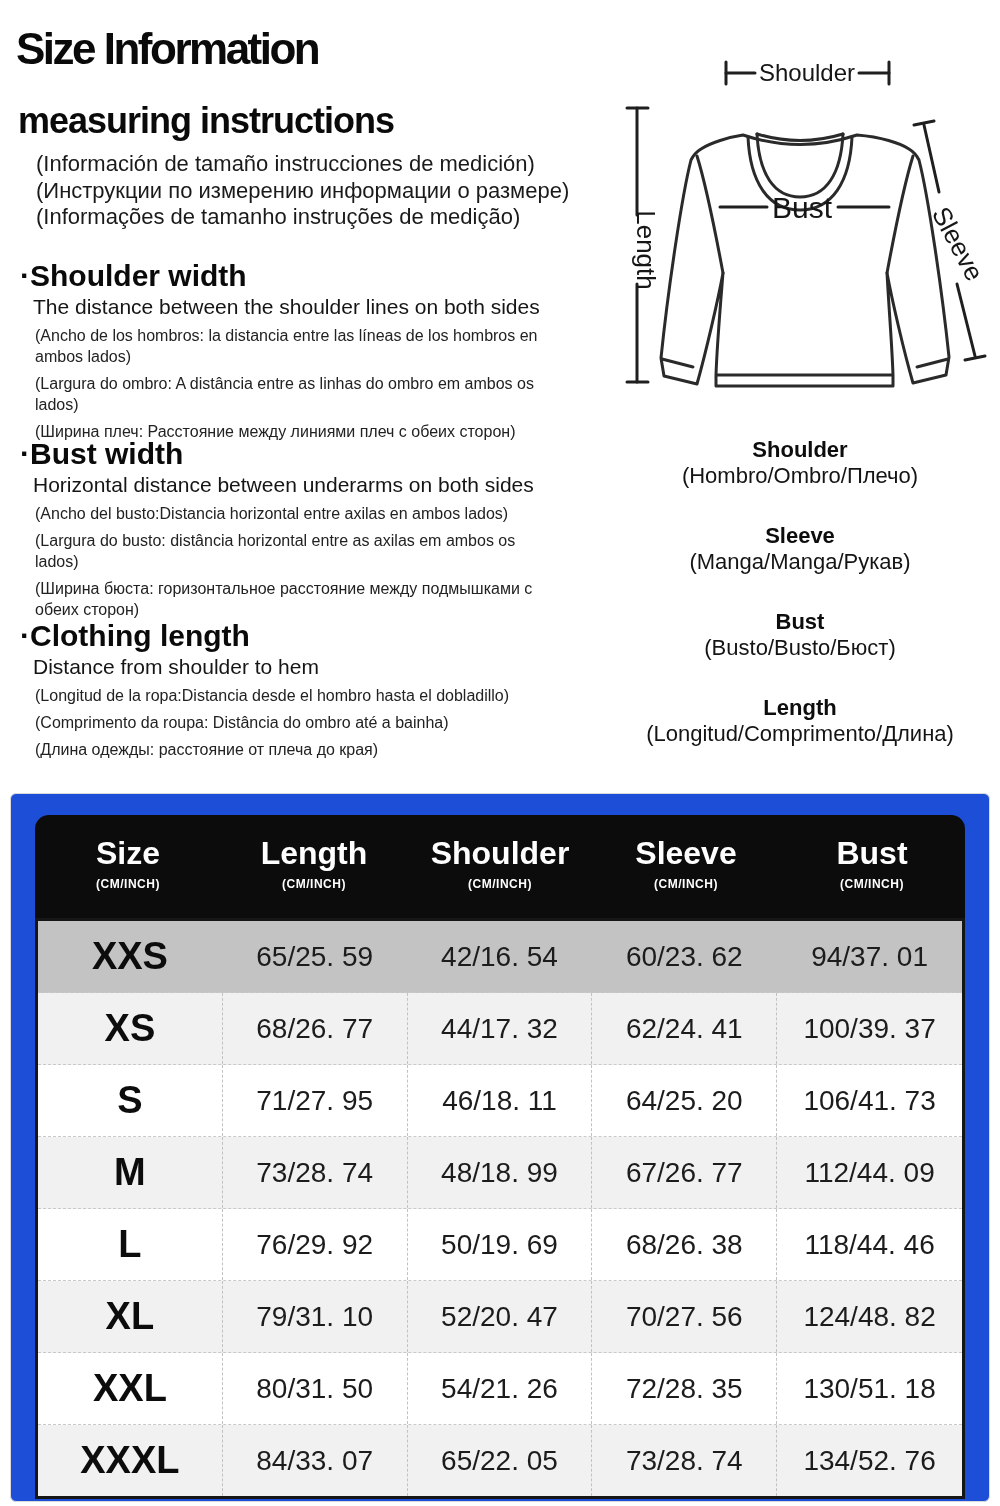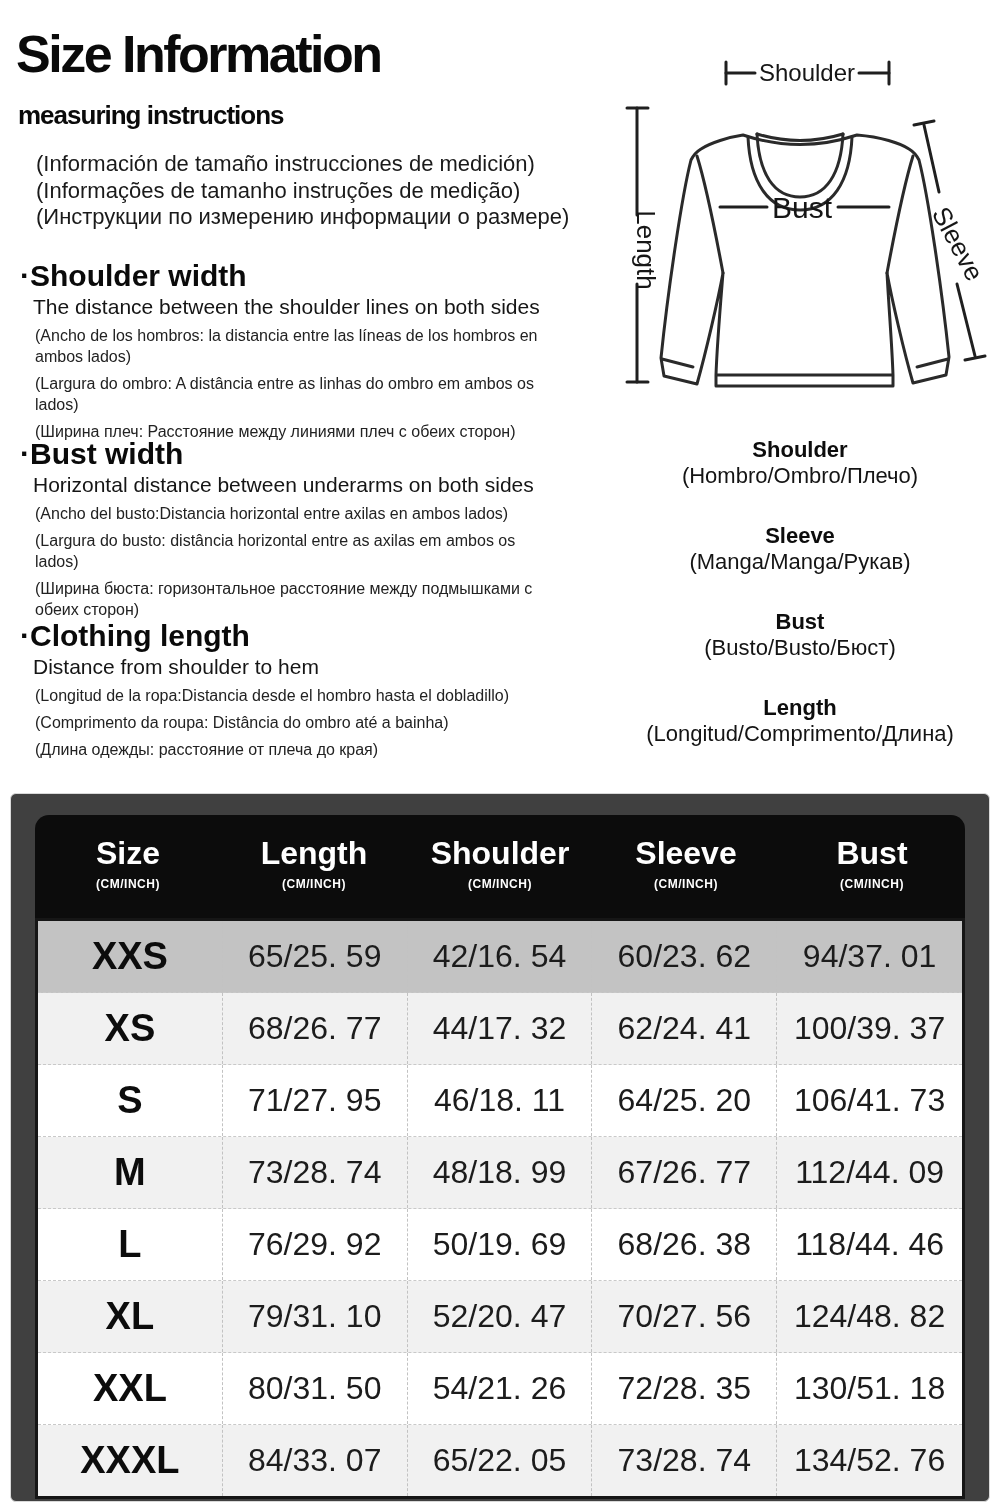"Size Information" .main-title { font-size: 52px -> 44px }
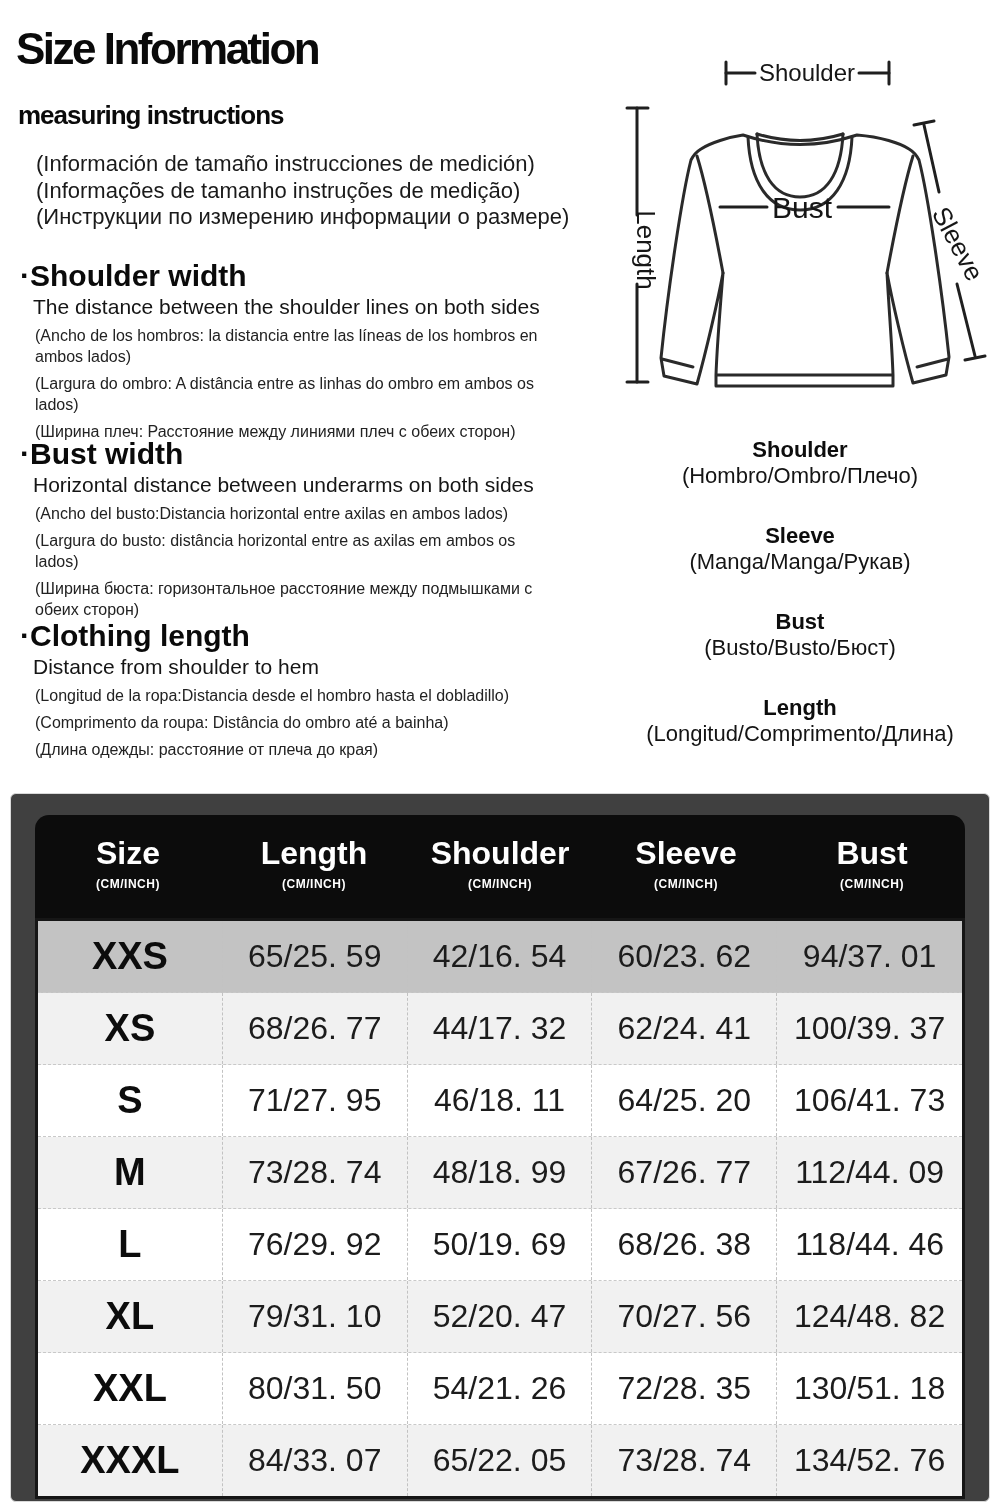"measuring instructions" .sub-title { font-size: 26px -> 36px }
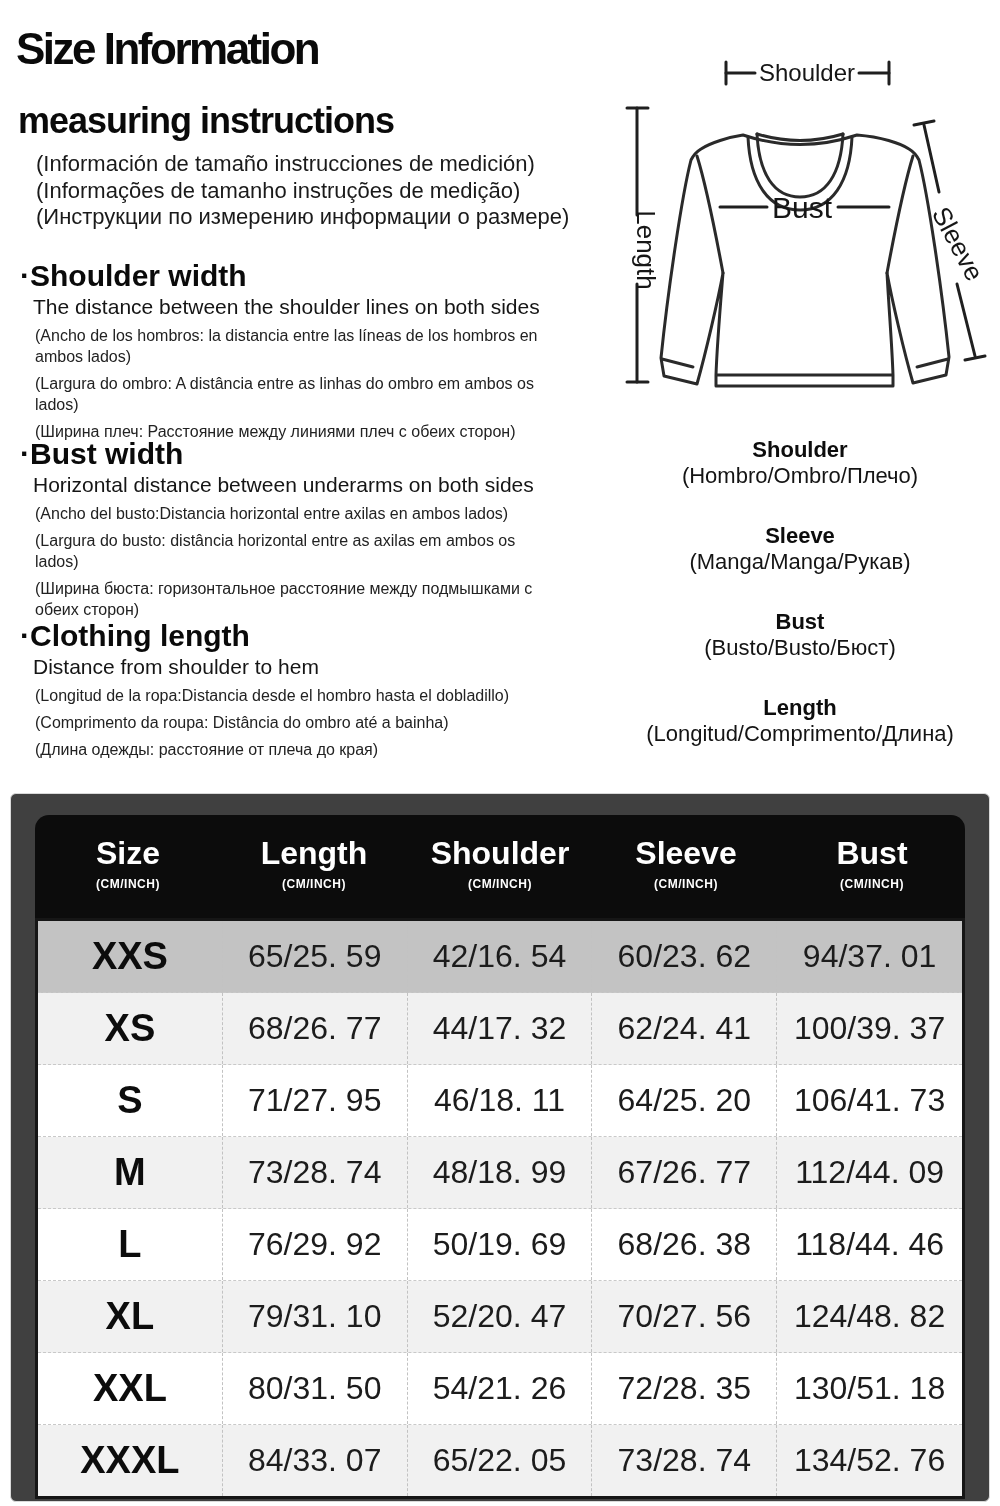"(Informações de tamanho instruções de" div { order: before "(Инструкции по измерению информации о" -> after "(Инструкции по измерению информации о" }
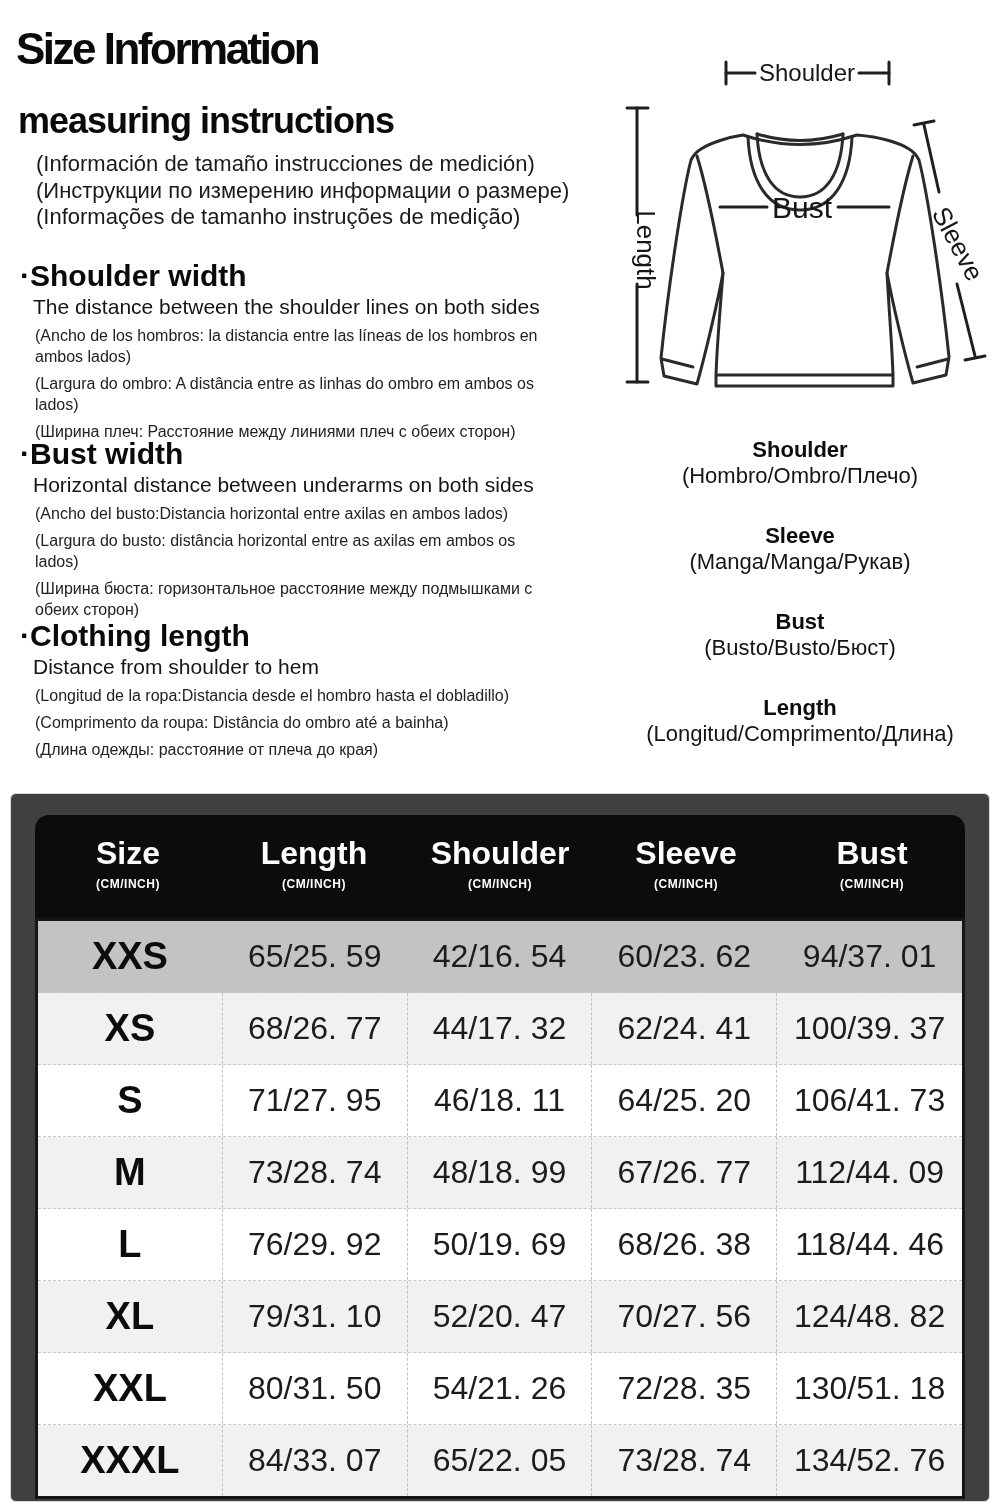"Size" .table-wrap { background: #404040 -> #1d4ed8 }
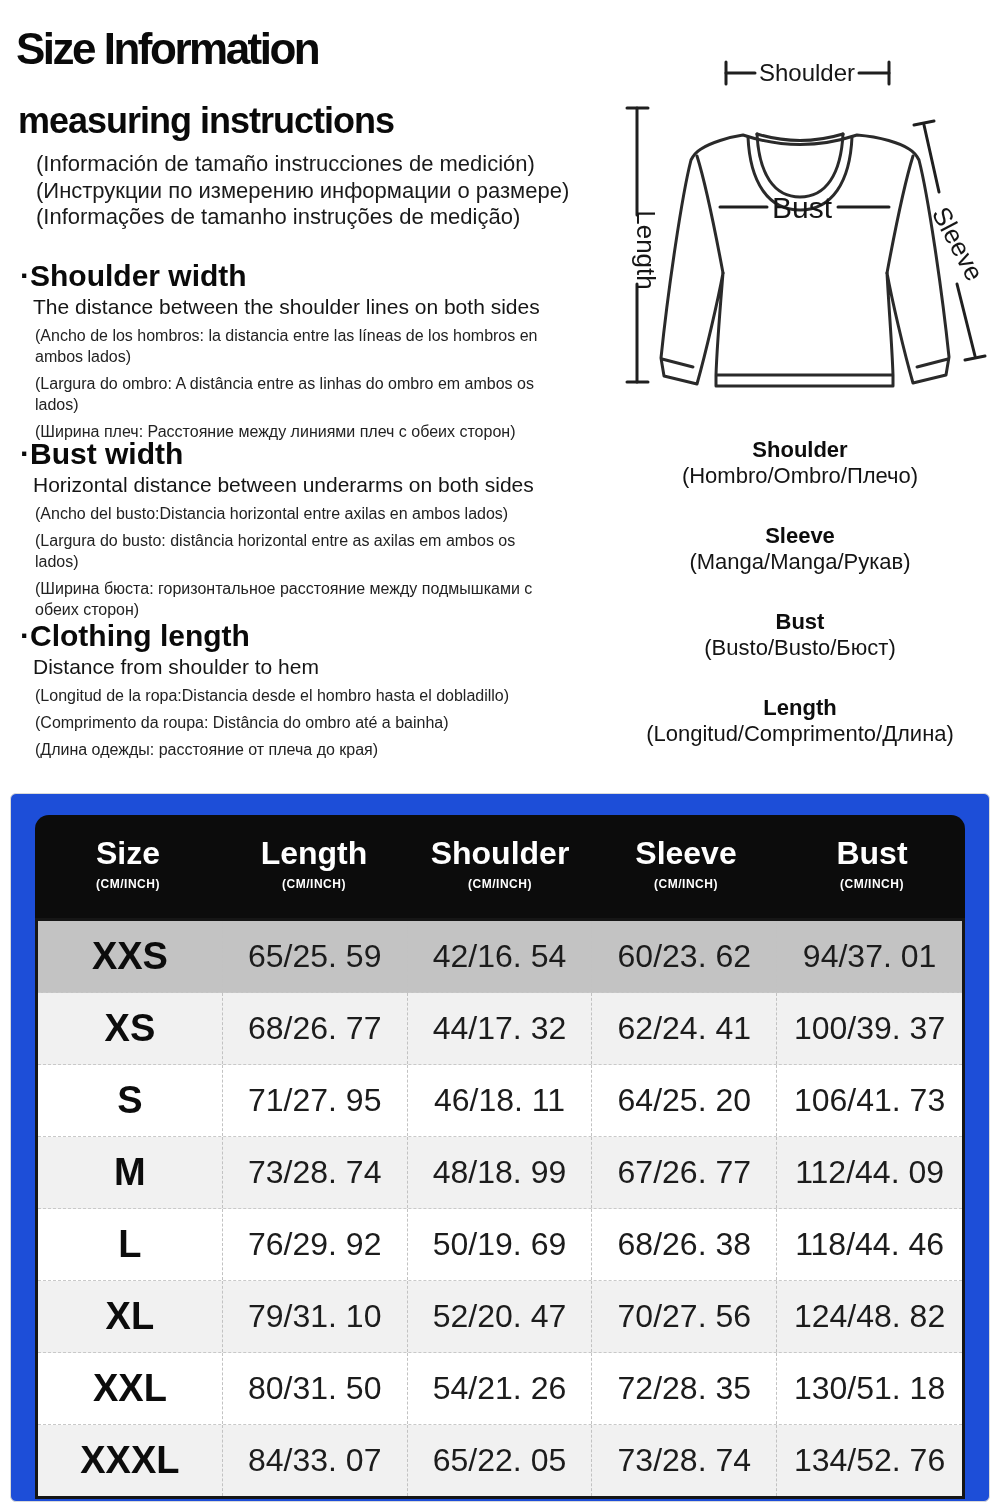"65/25. 59" .val-cell { font-size: 32px -> 28px }
